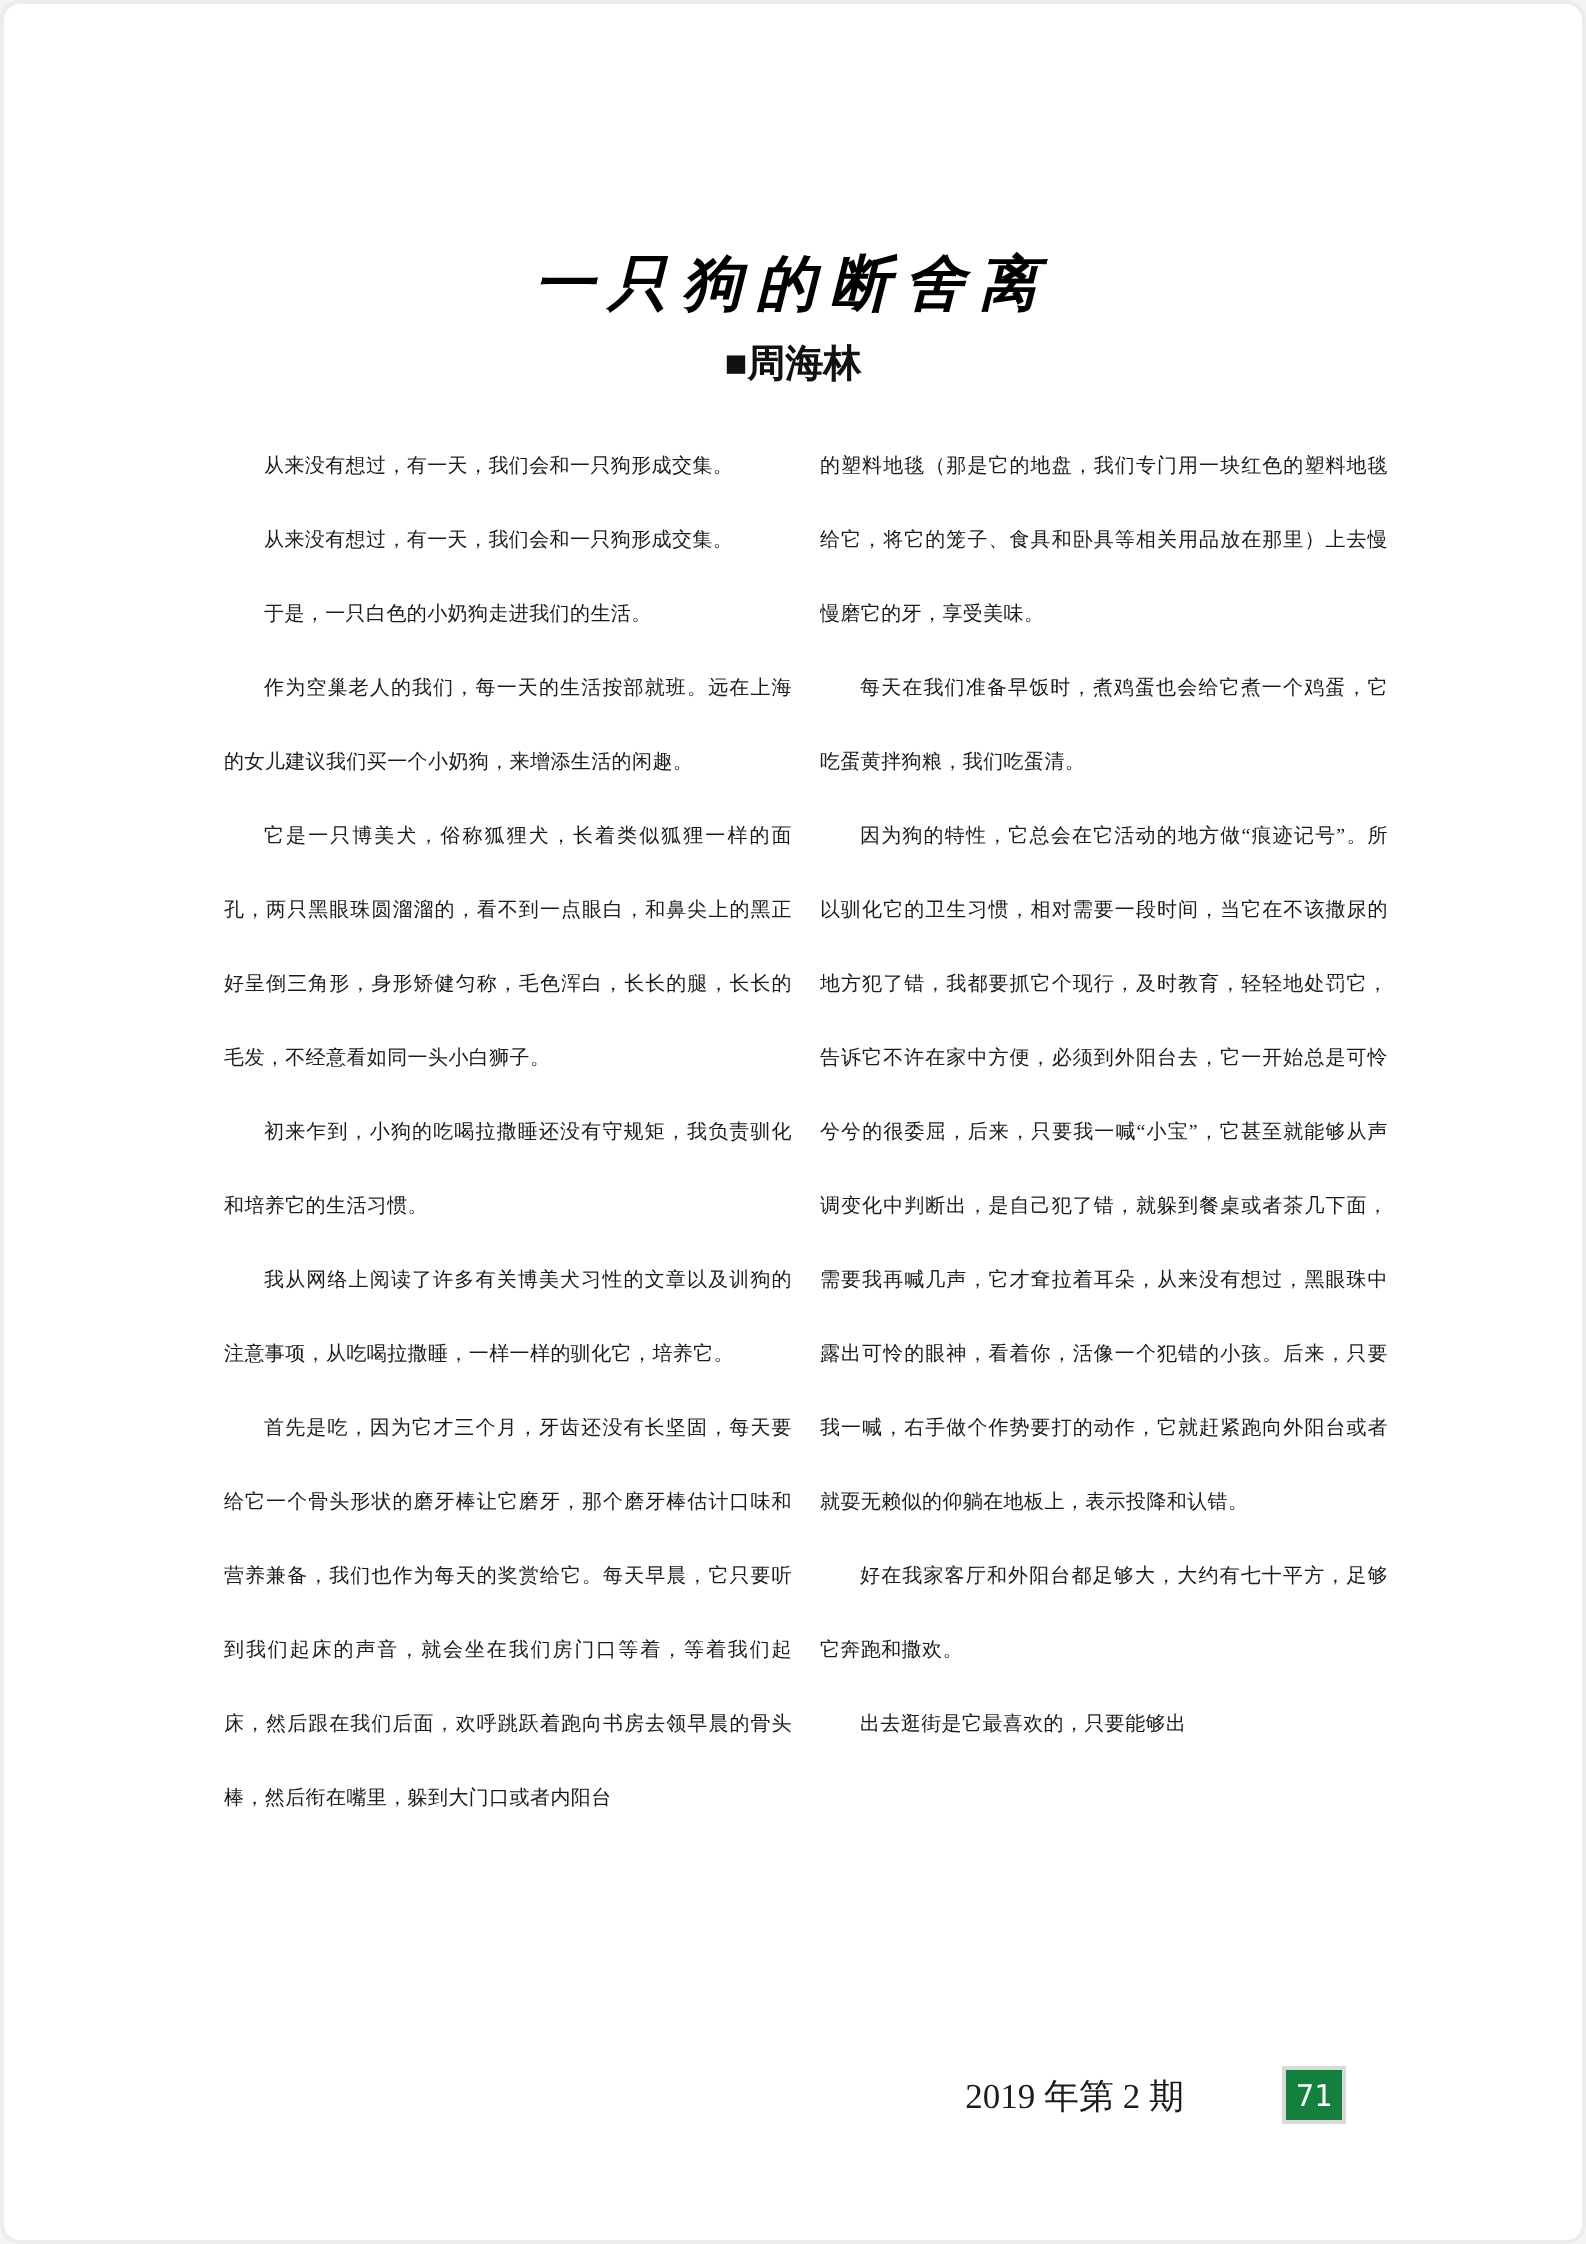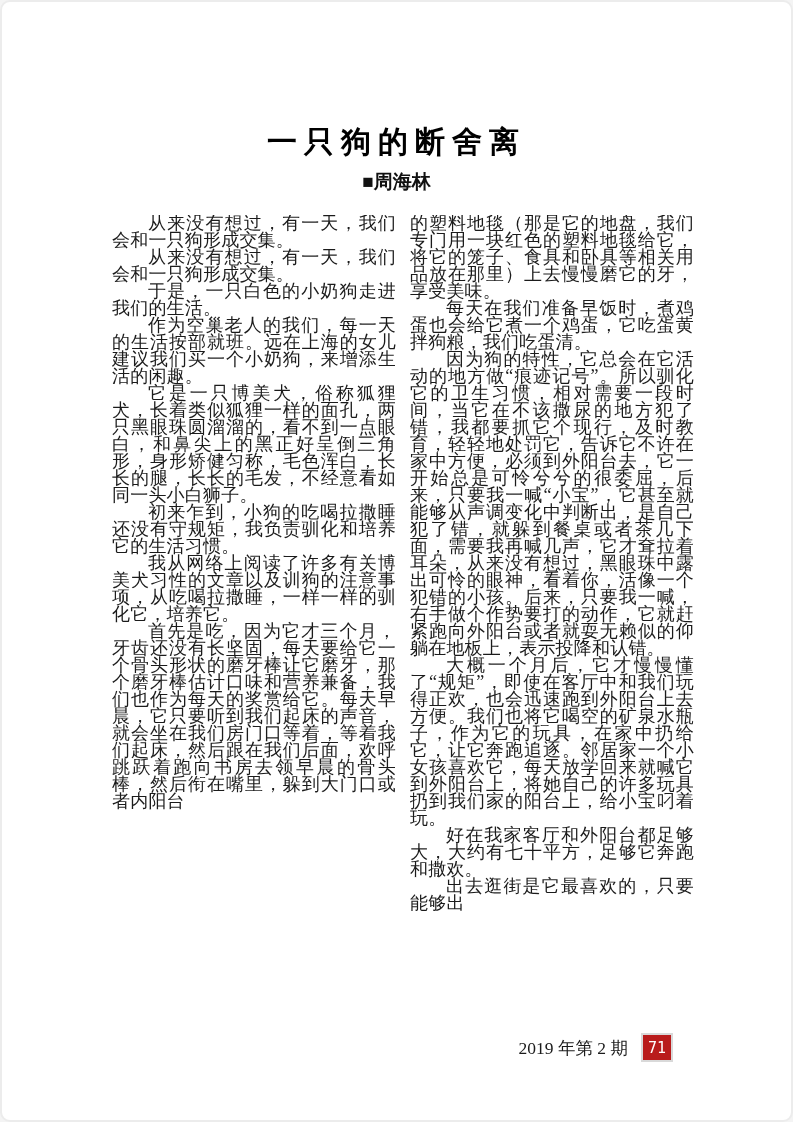"一只狗的断舍离" .title { font-style: none -> italic }
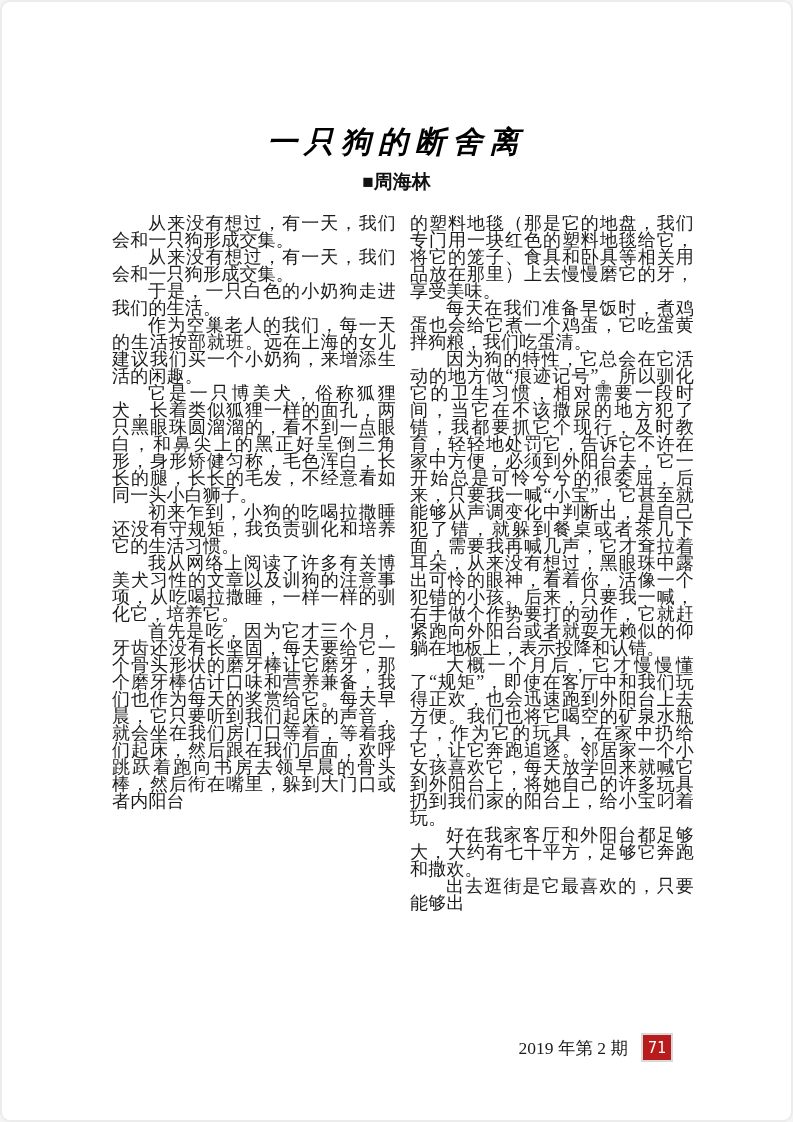"从来没有想过，有一天，我们会和一只狗形成交集。" .col { font-size: 18px -> 10px; line-height: 17px -> 37px }
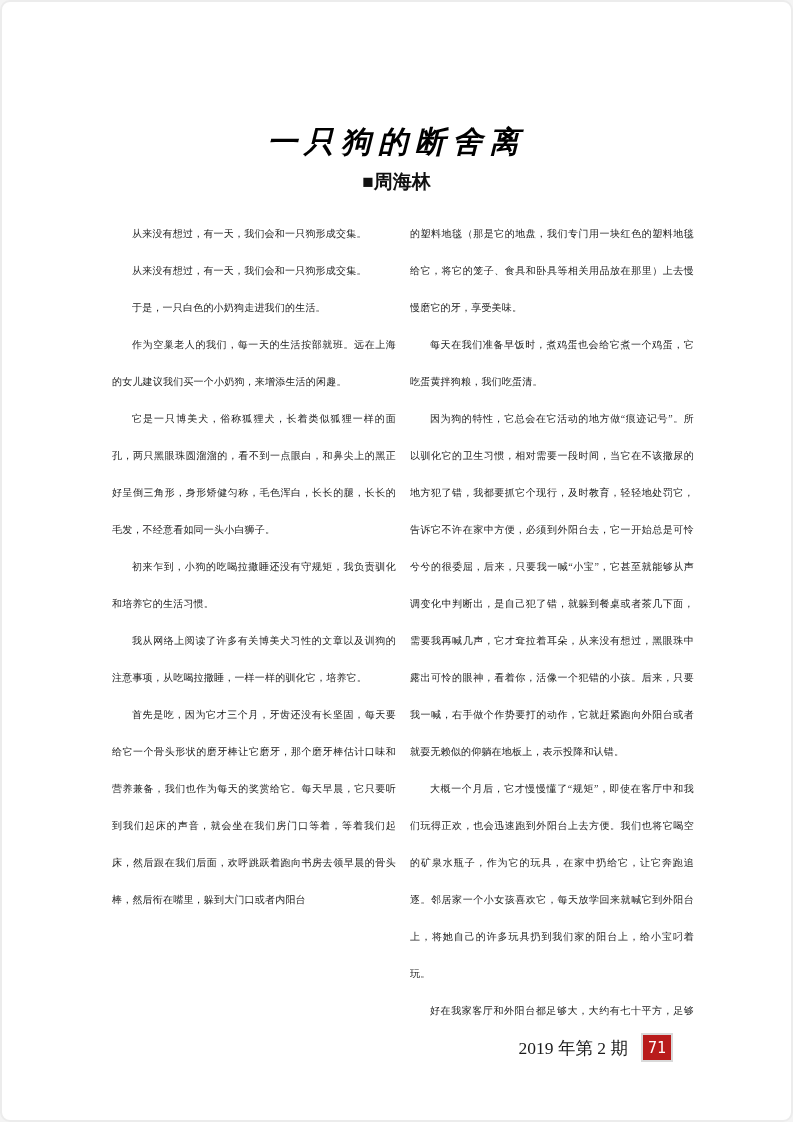"大概一个月后，它才慢慢懂了“规矩”，即使在客厅中和我们玩得正欢，也会迅速跑到外阳" p.para { html: <p>大概一个月后，它才慢慢懂了“规矩”，即使在客厅中和我们玩得正欢，也会迅速跑到外阳台上去方便。我们也将它喝空的矿泉水瓶子，作为它的玩具，在家中扔给它，让它奔跑追逐。邻居家一个小女孩喜欢它，每天放学回来就喊它到外阳台上，将她自己的许多玩具扔到我们家的阳台上，给小宝叼着玩。</p> -> none }
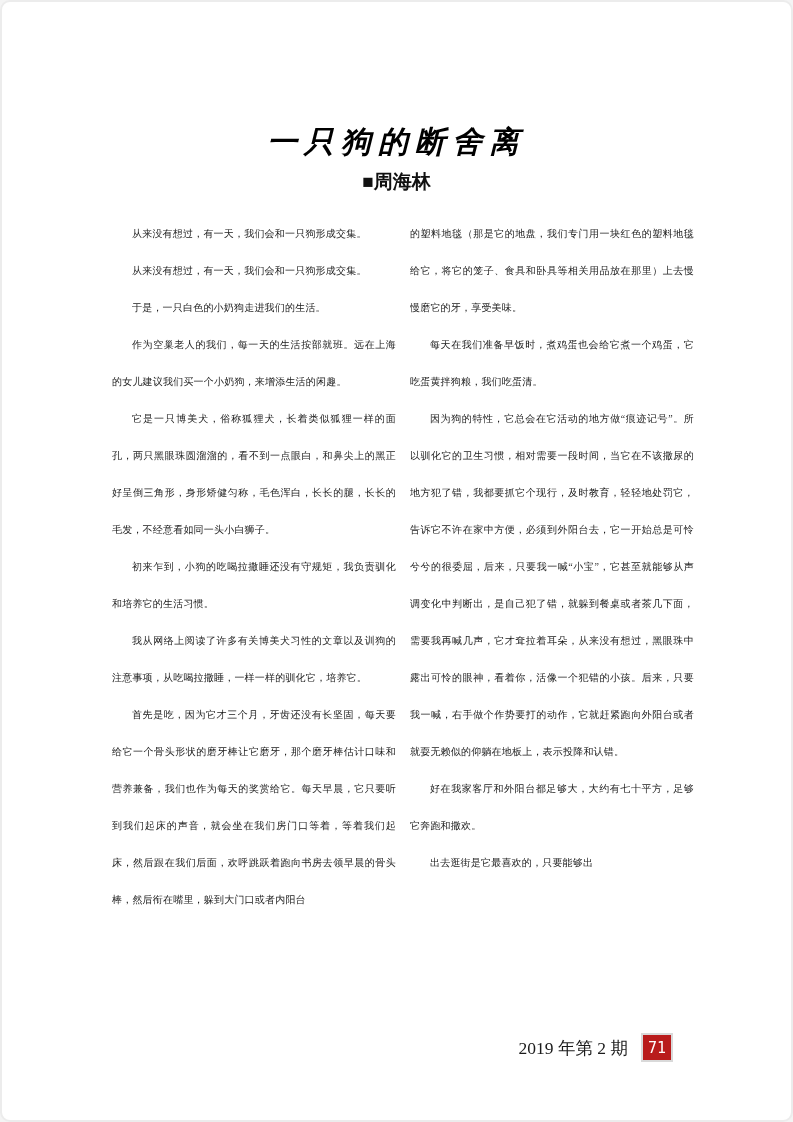"71" .pagenum { background: #b91c1c -> #15803d; margin-left: none -> 36px }
